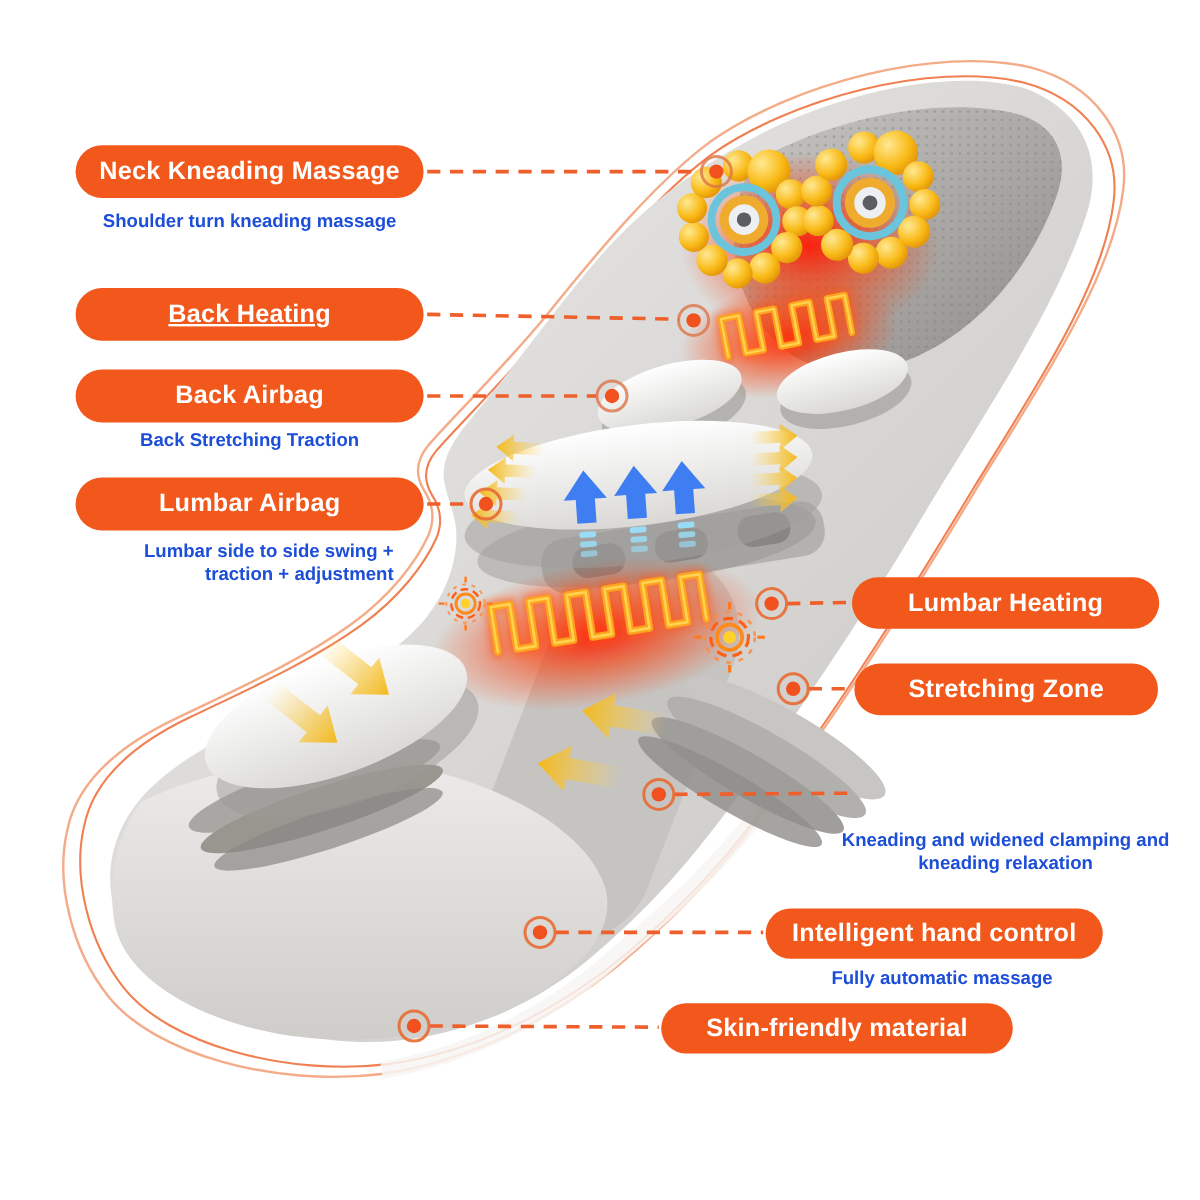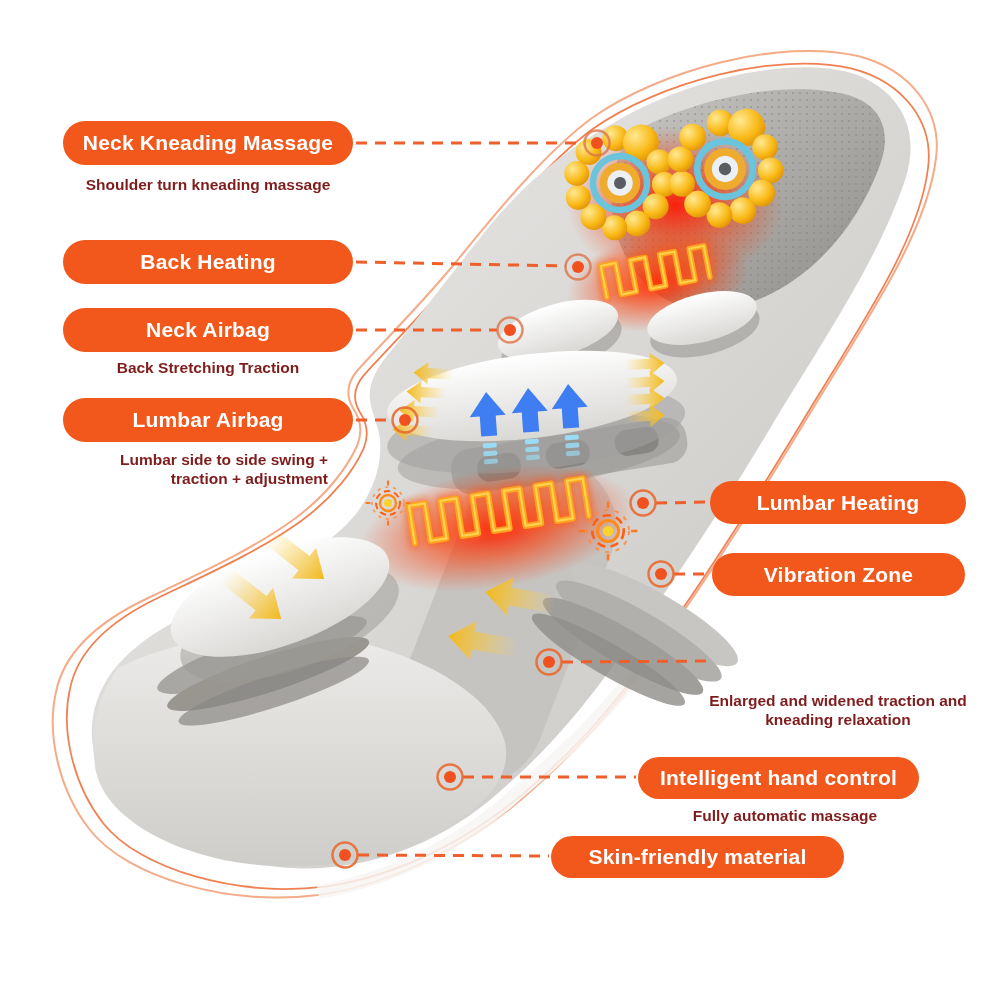"Shoulder turn kneading massage" .sub { color: #7f1d1d -> #1d4ed8 }
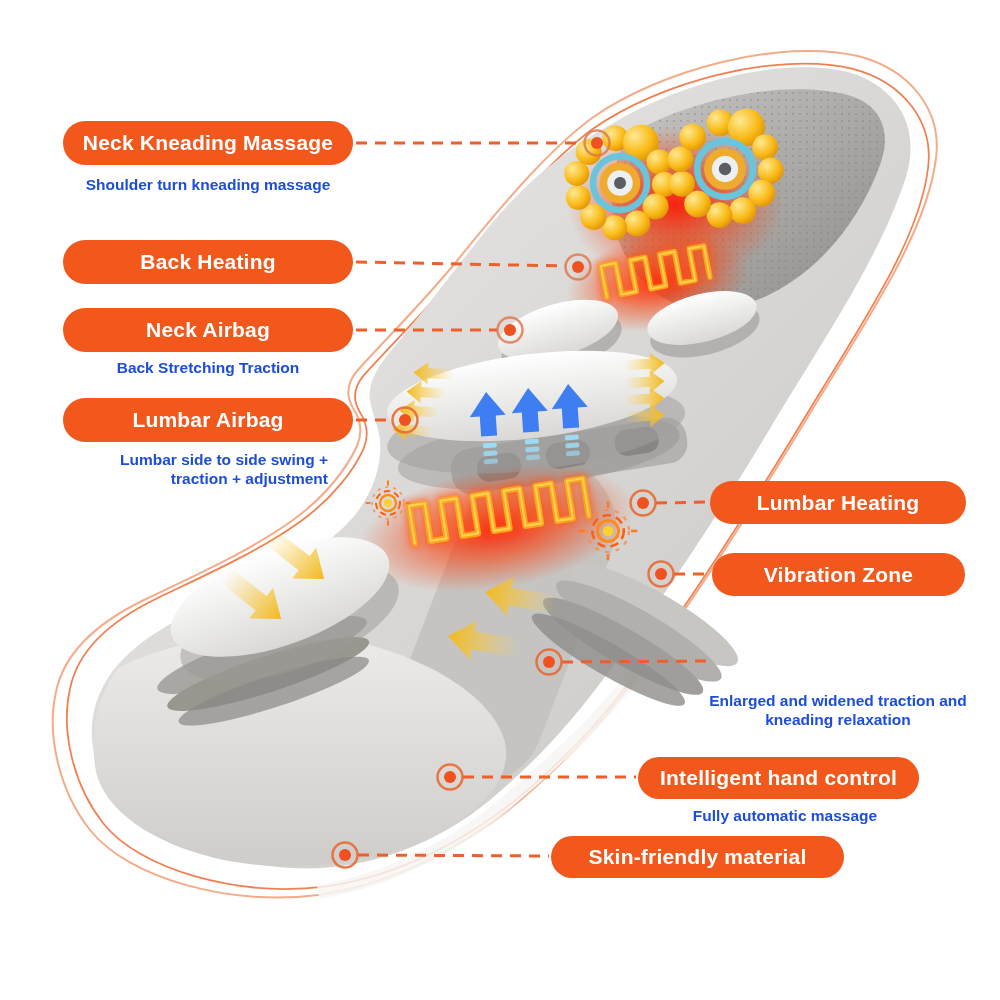"Back Heating" .c2-pill { text-decoration: none -> underline }
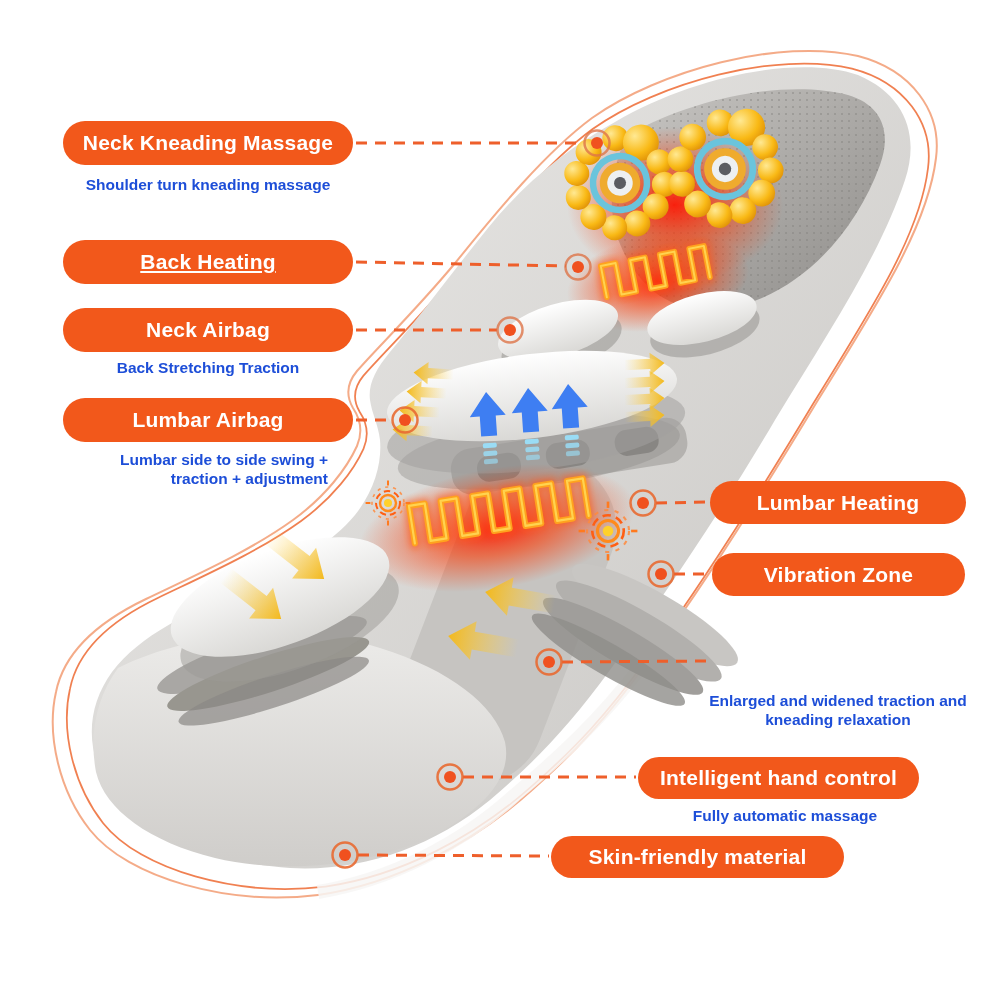"Neck Airbag" div.pill { text: Neck -> Back }
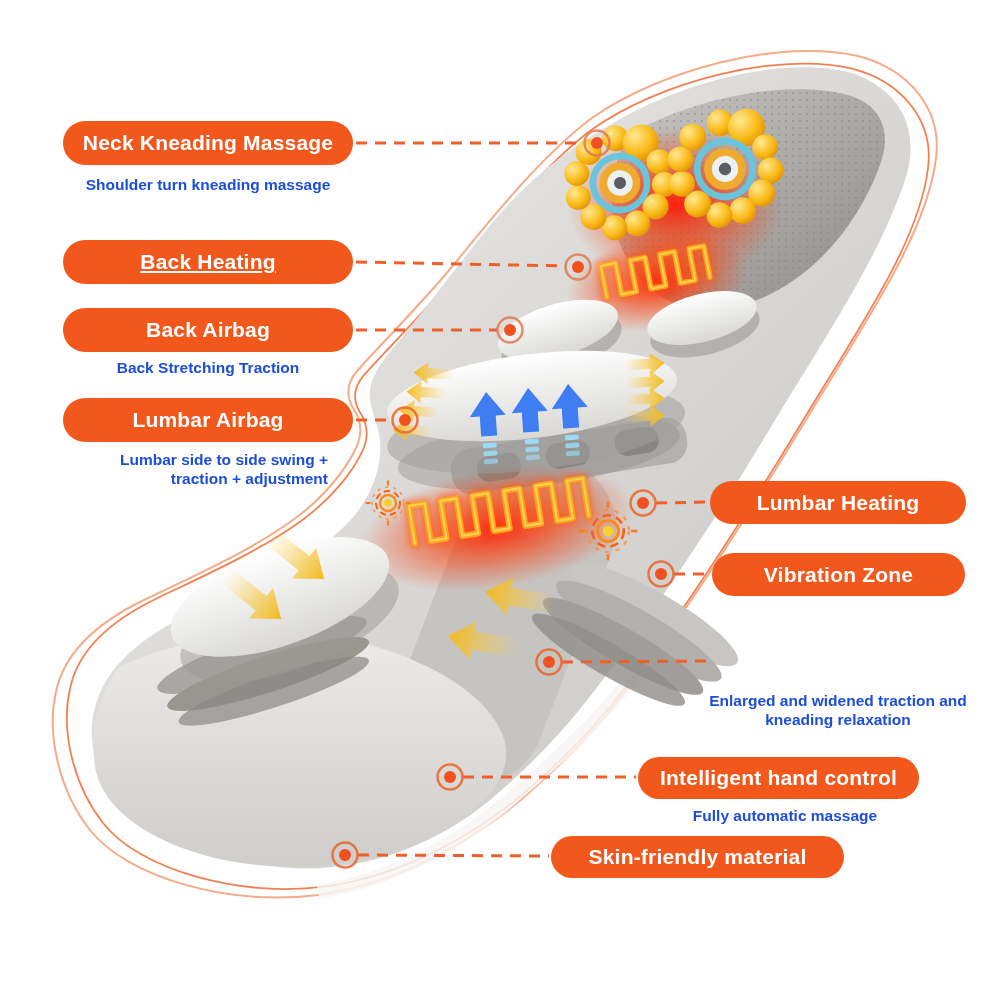"Vibration Zone" div.pill { text: Vibration -> Stretching }
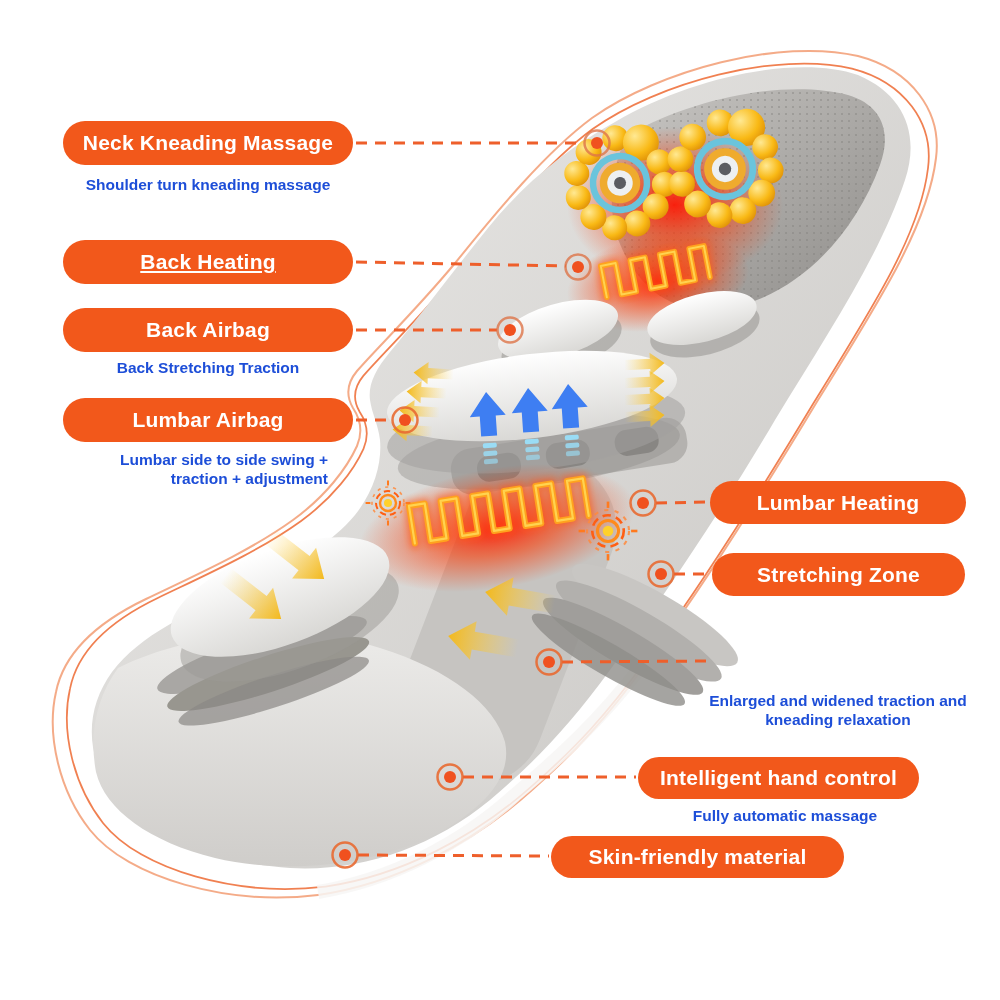"Enlarged and widened traction and" div.sub { text: Enlarged and widened traction -> Kneading and widened clamping }
